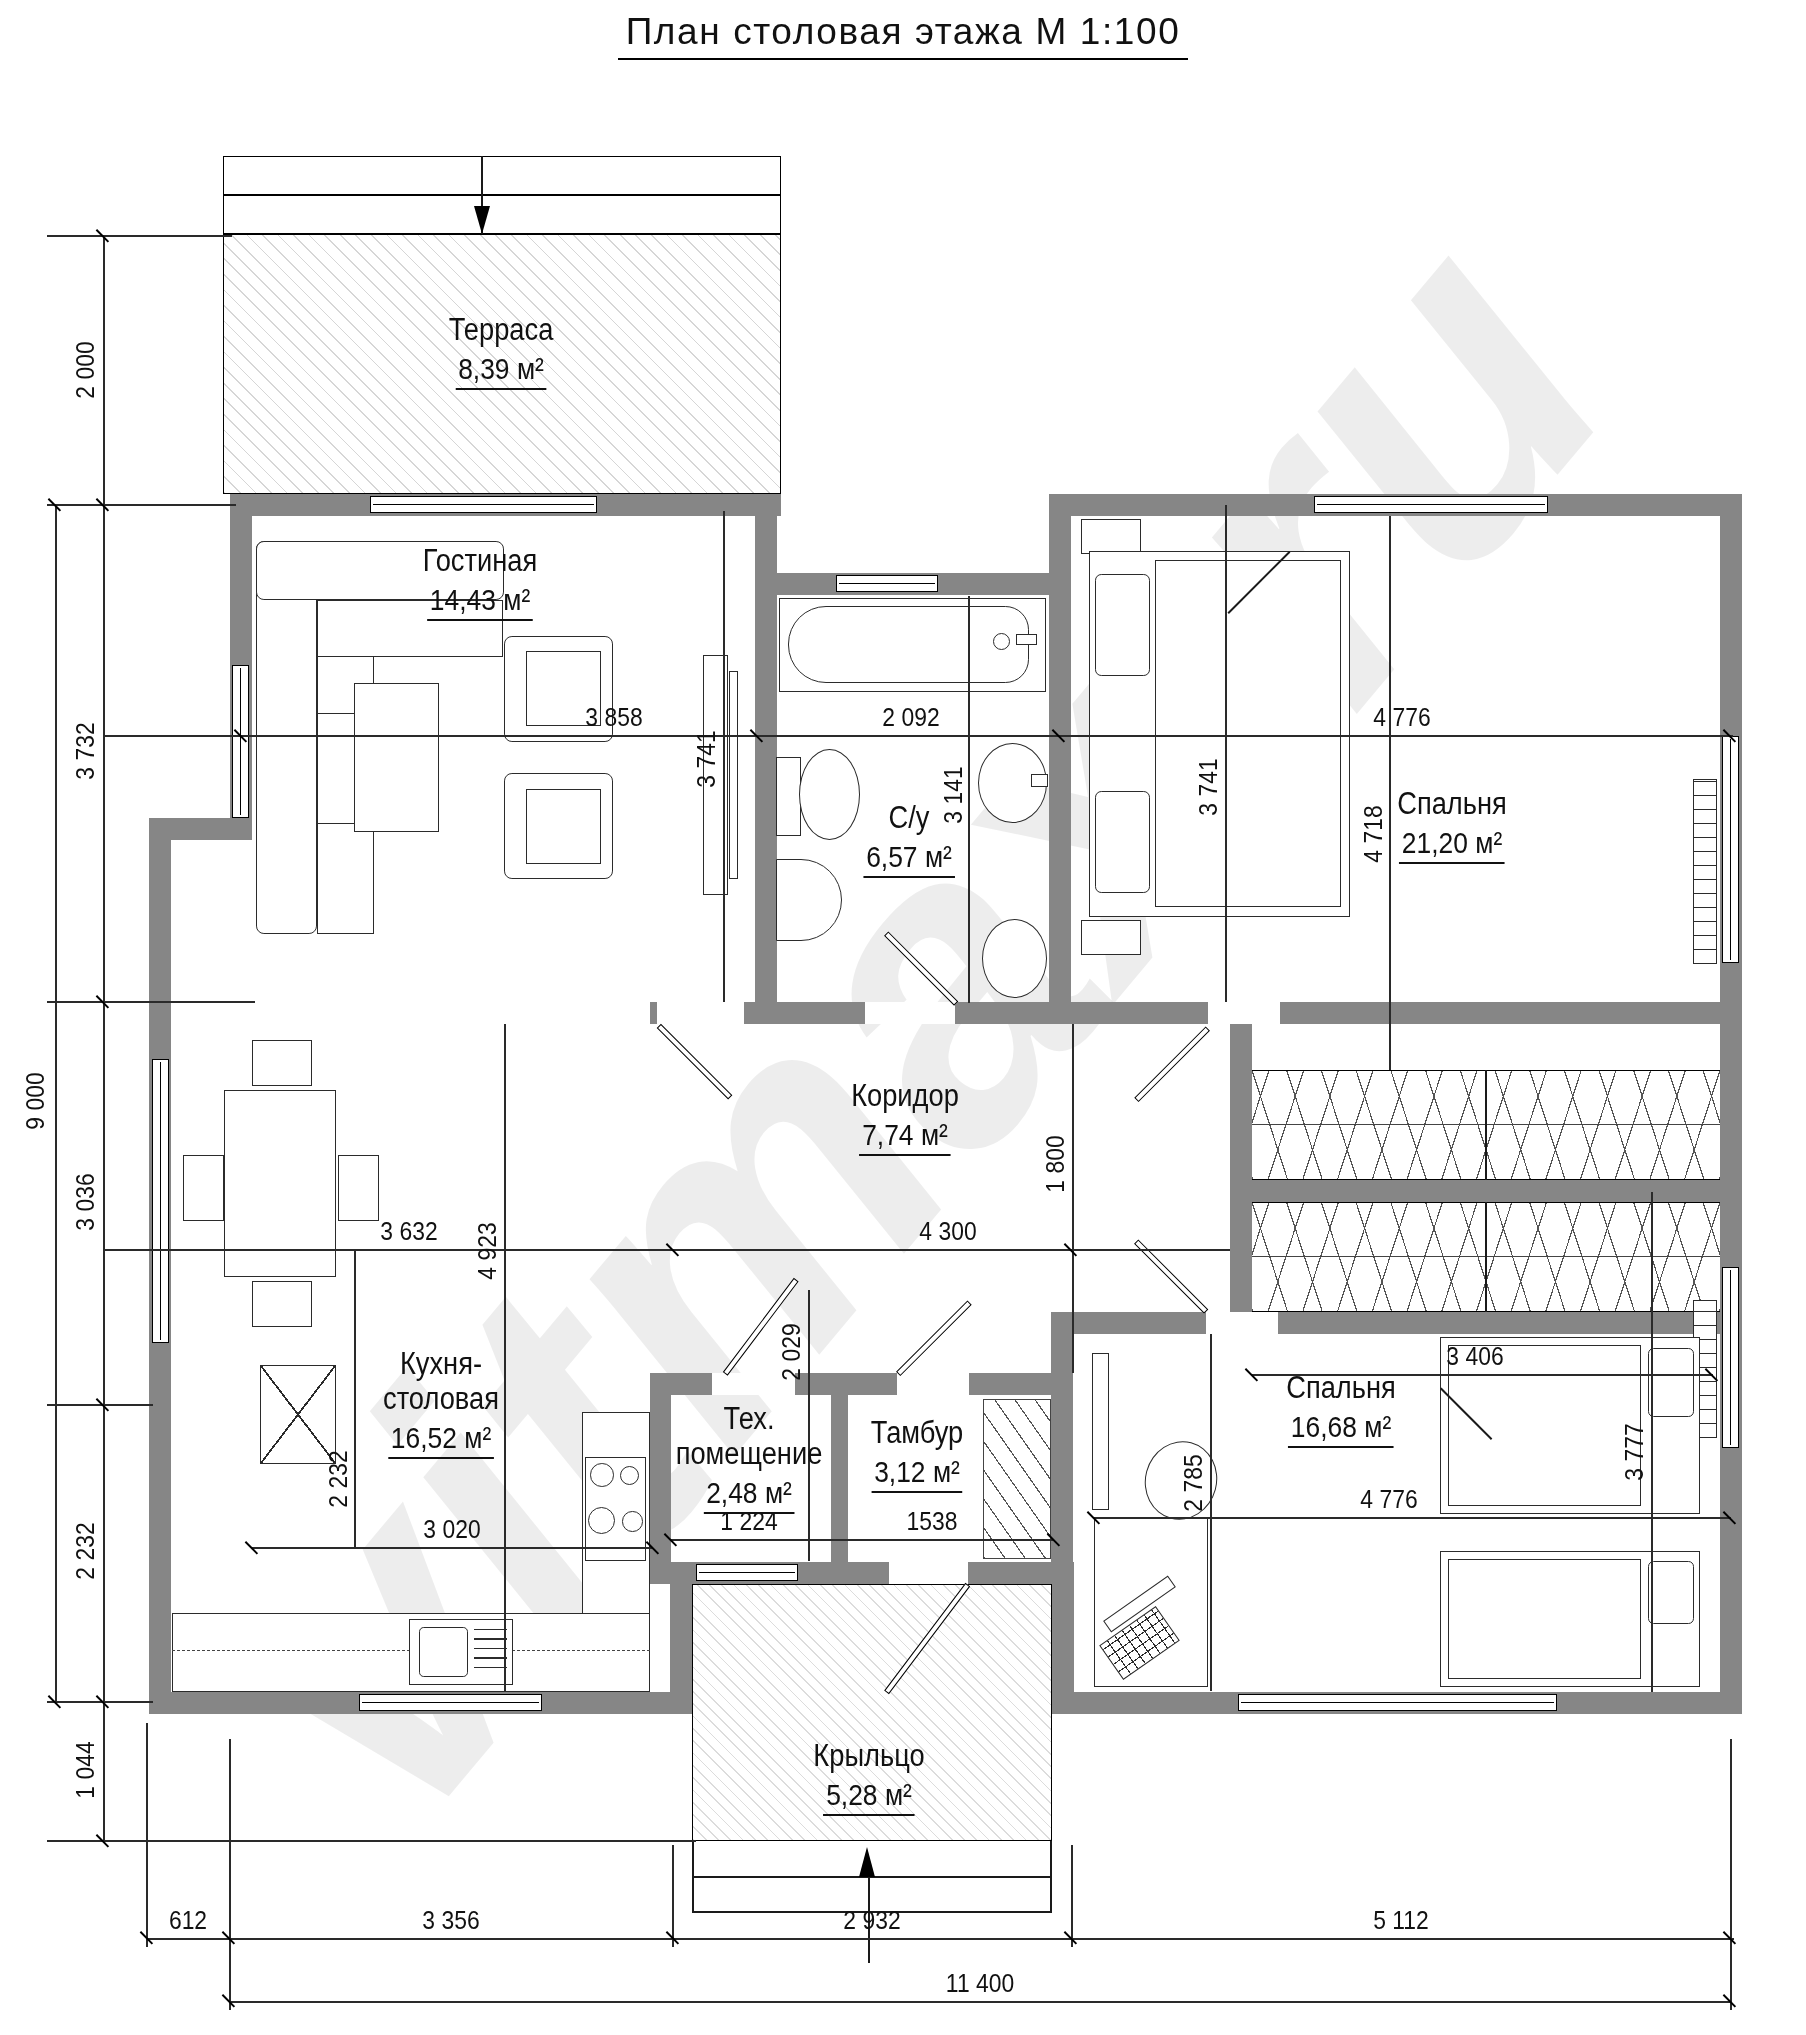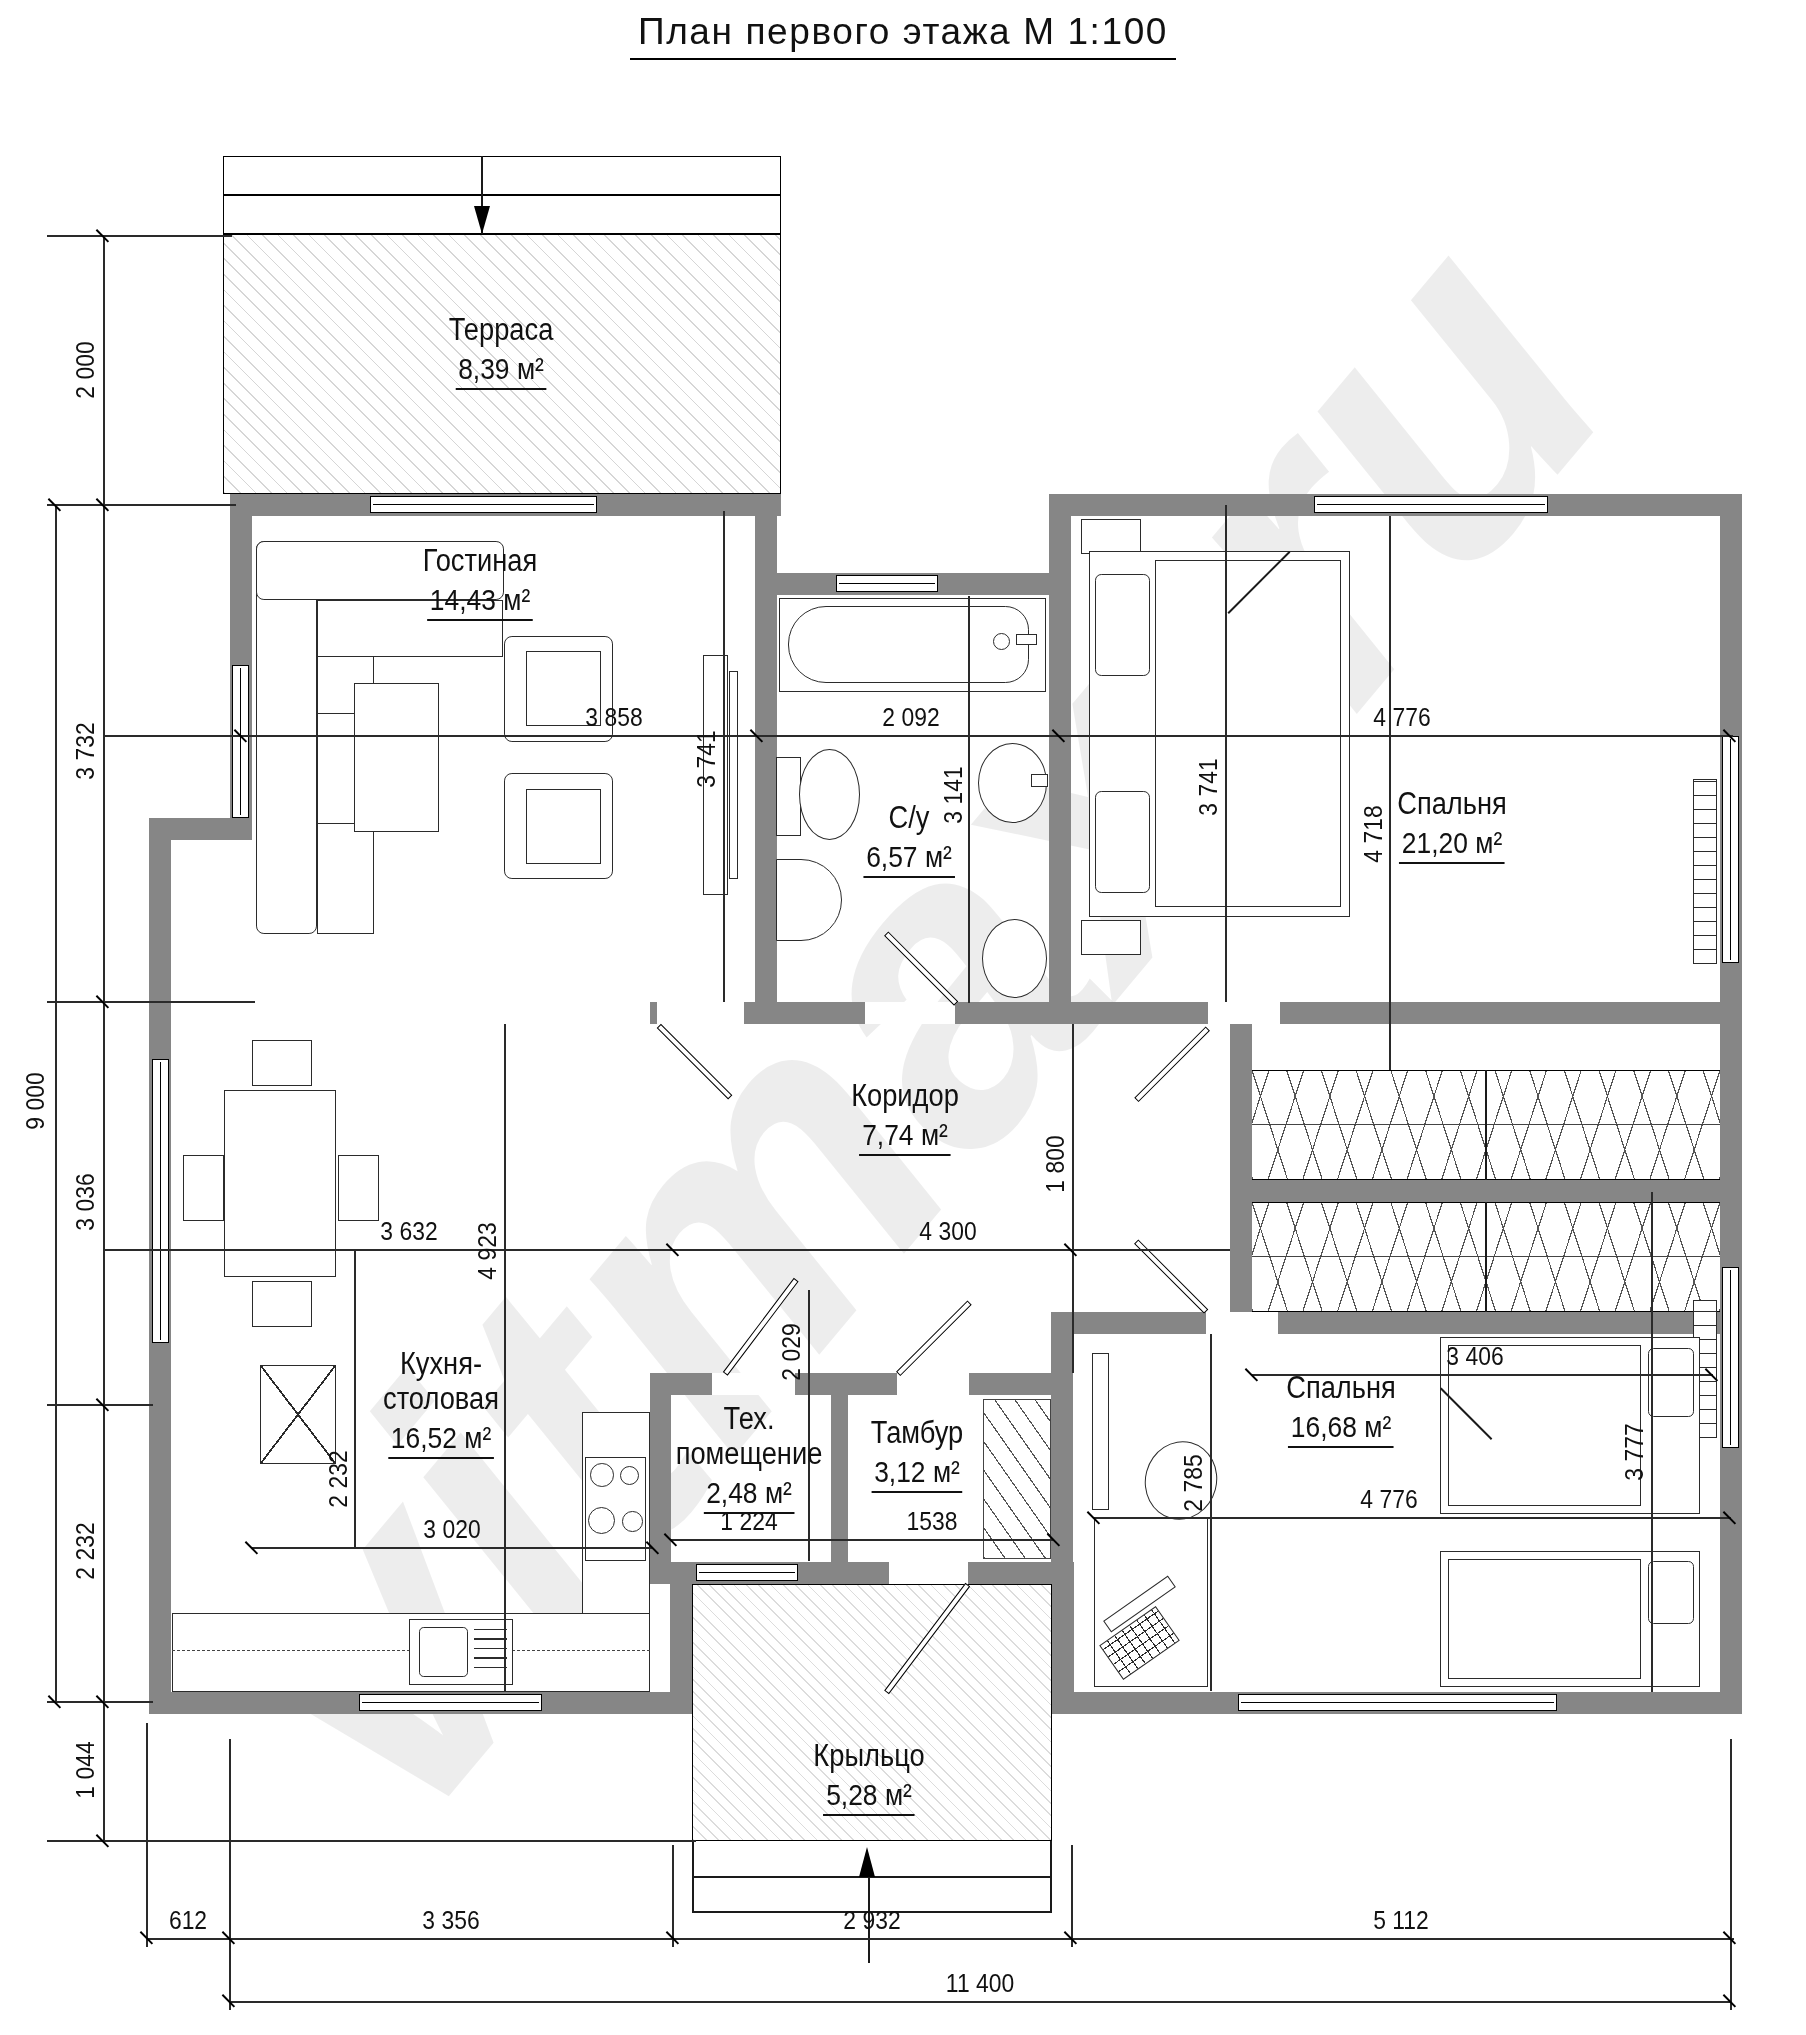"План первого этажа М 1:100" span { text: первого -> столовая }
